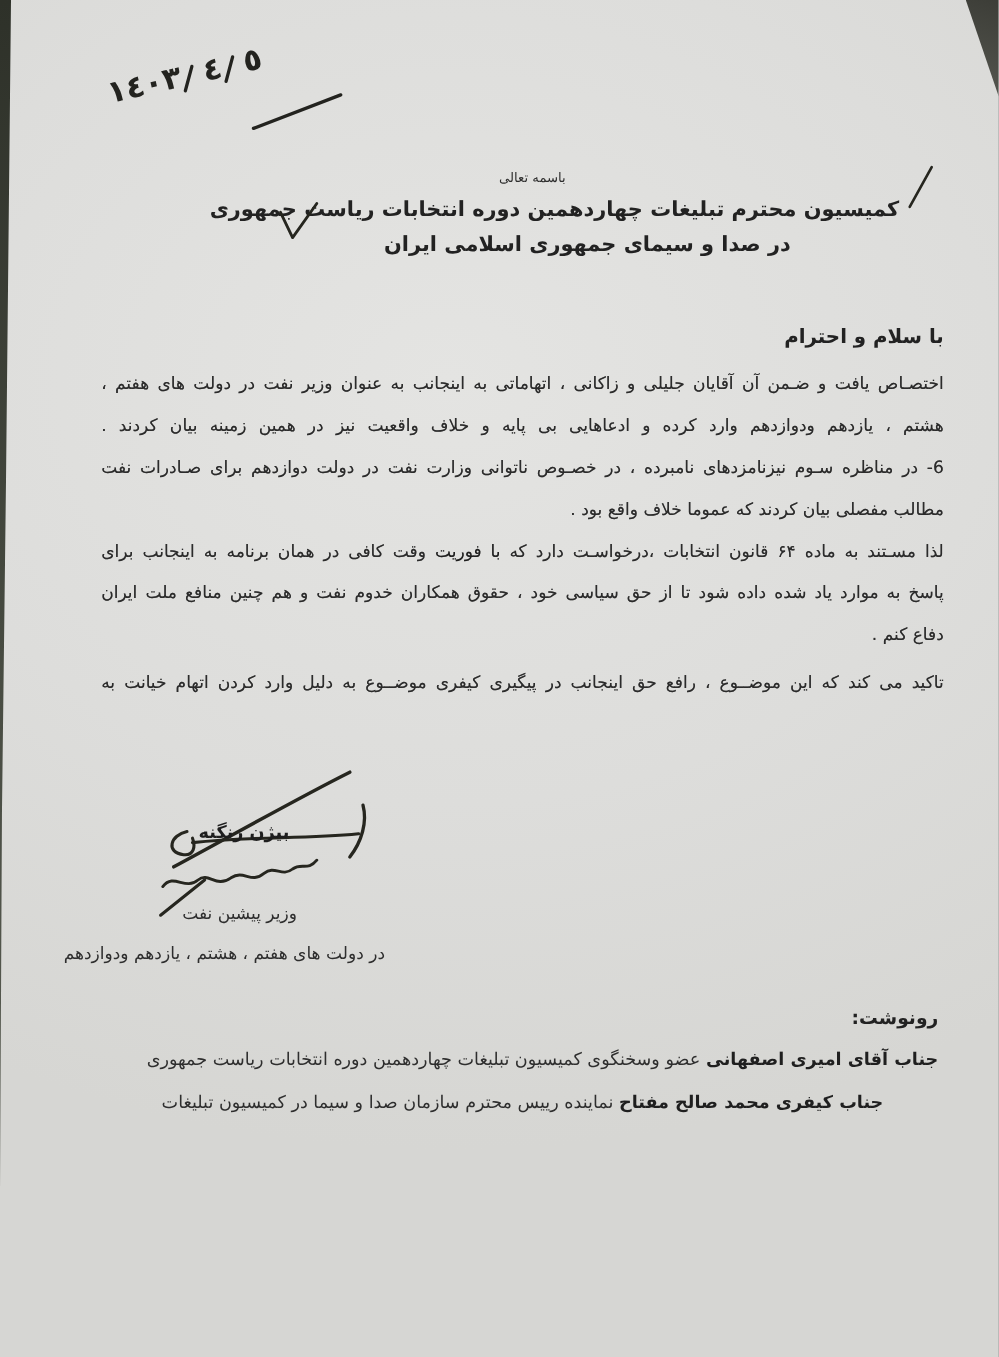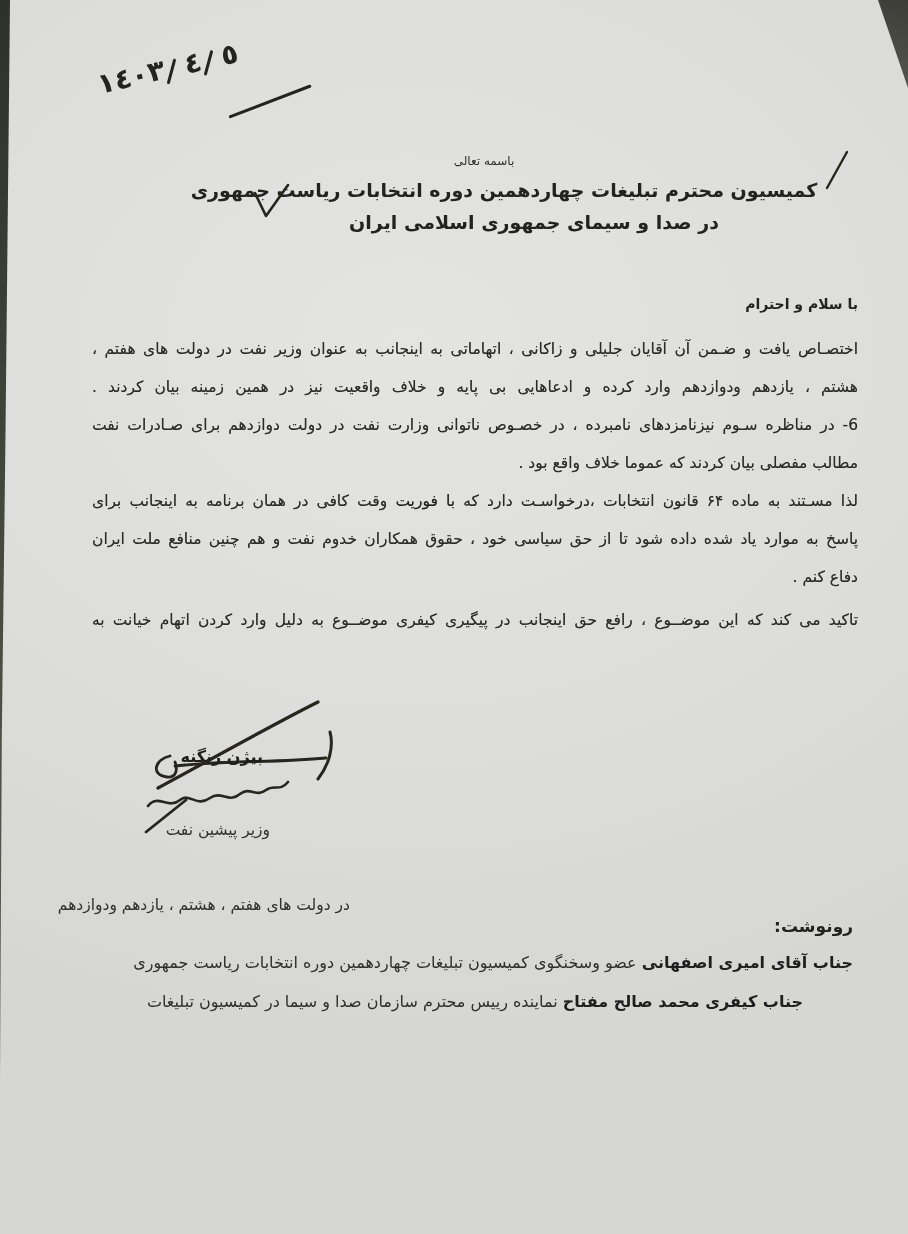"با سلام و احترام" .salutation { font-size: 14px -> 18px }
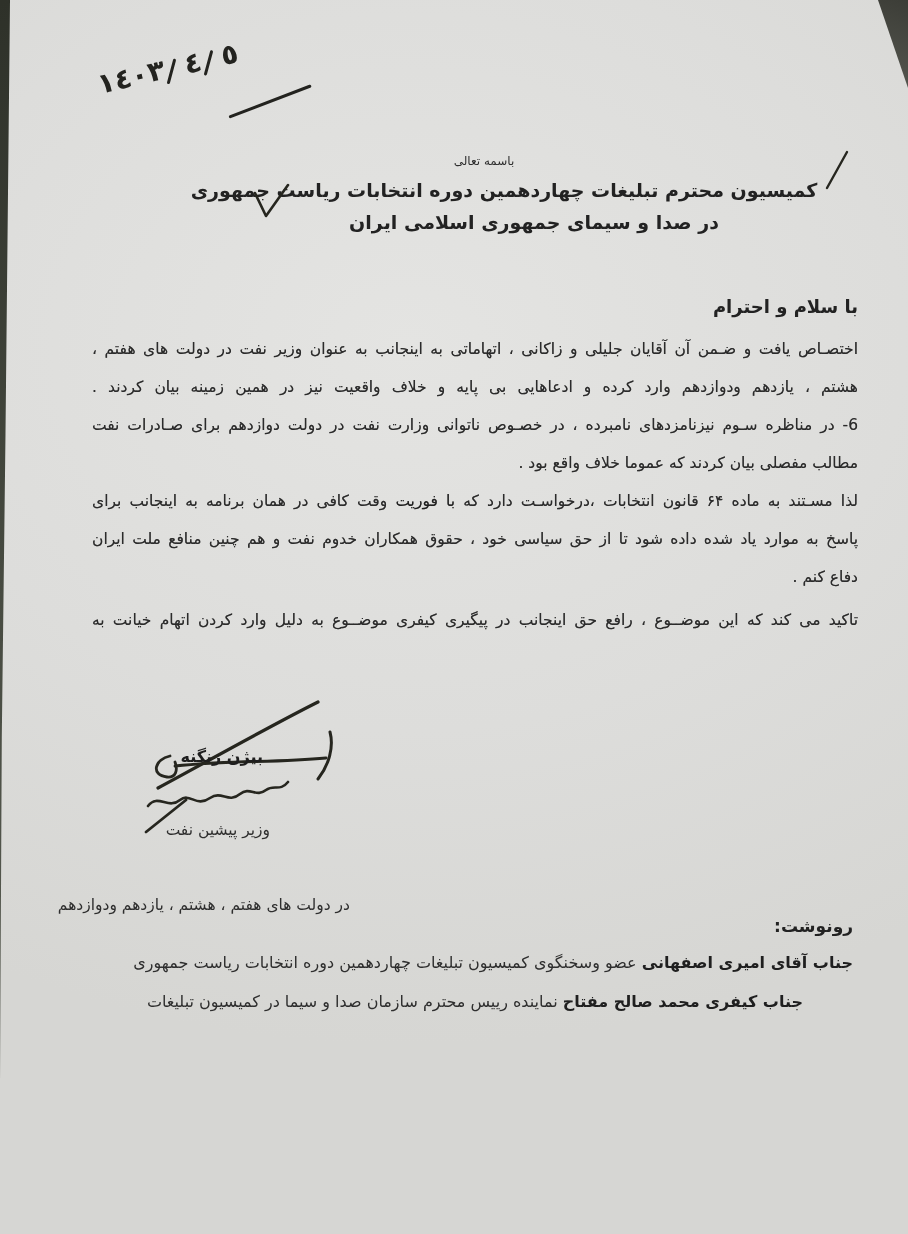"در دولت های هفتم ،" .sig-subtitle { margin-top: 38px -> none }
